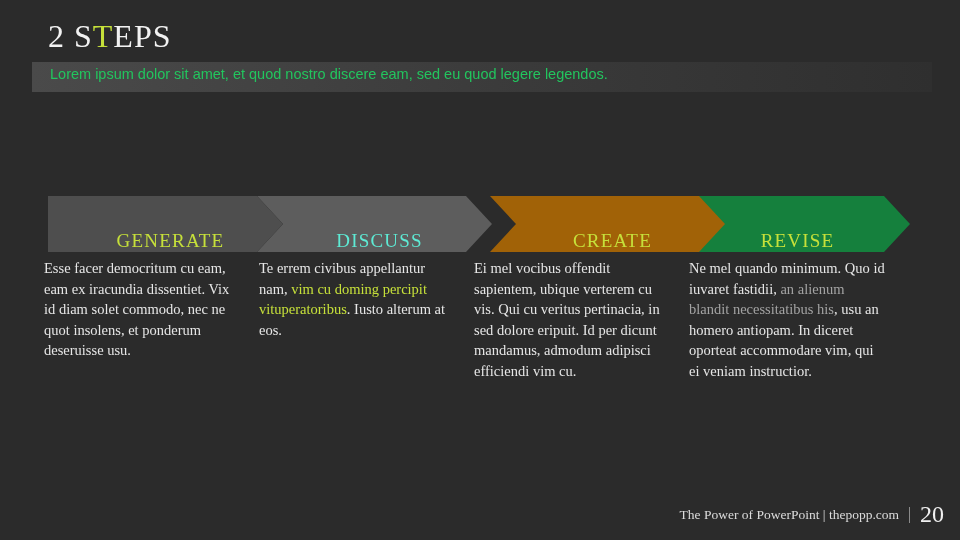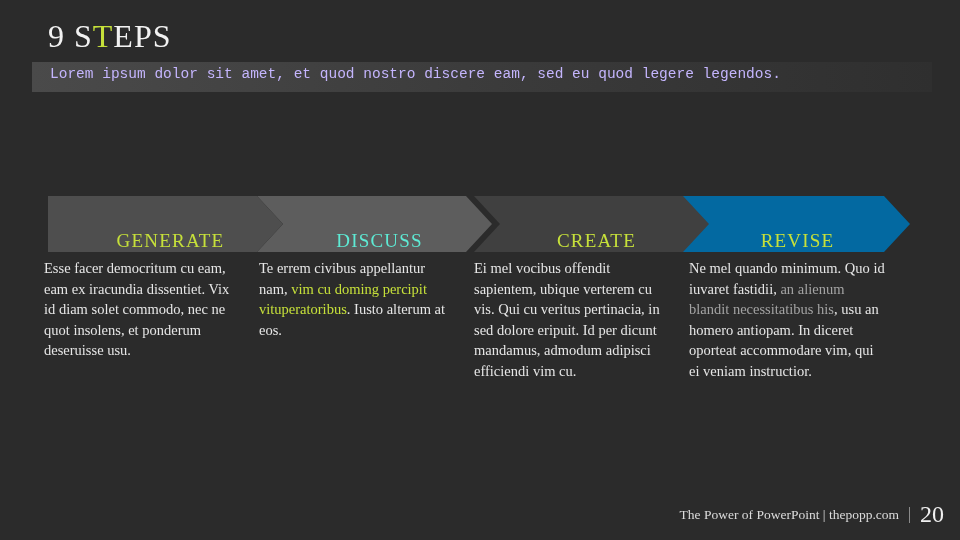"9 S" span { text: 9 -> 2 }
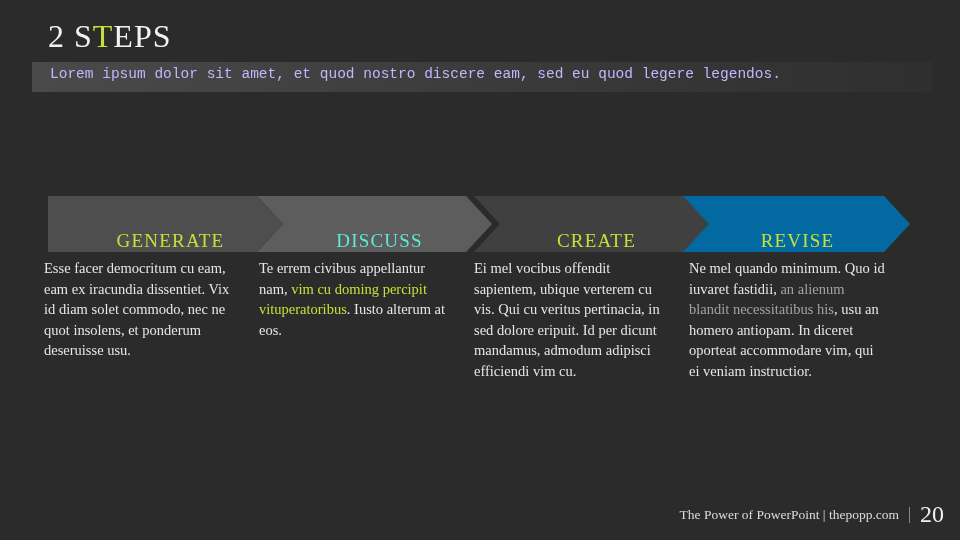"Lorem ipsum dolor sit amet," .subtitle-text { color: #c4b5fd -> #22c55e; font-family: Liberation Mono, monospace -> Liberation Sans, sans-serif }
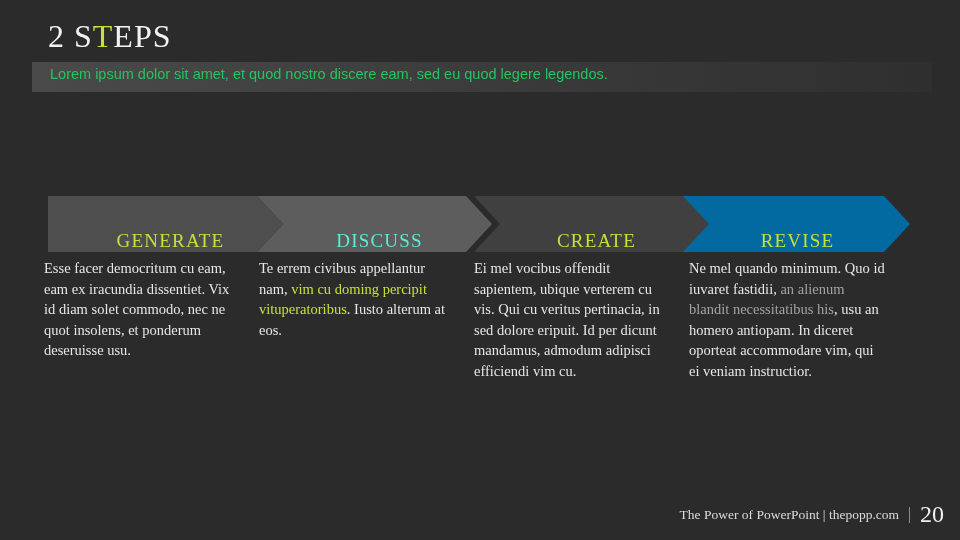"CREATE" div.chev { background: #404040 -> #a16207; left: 426px -> 442px }
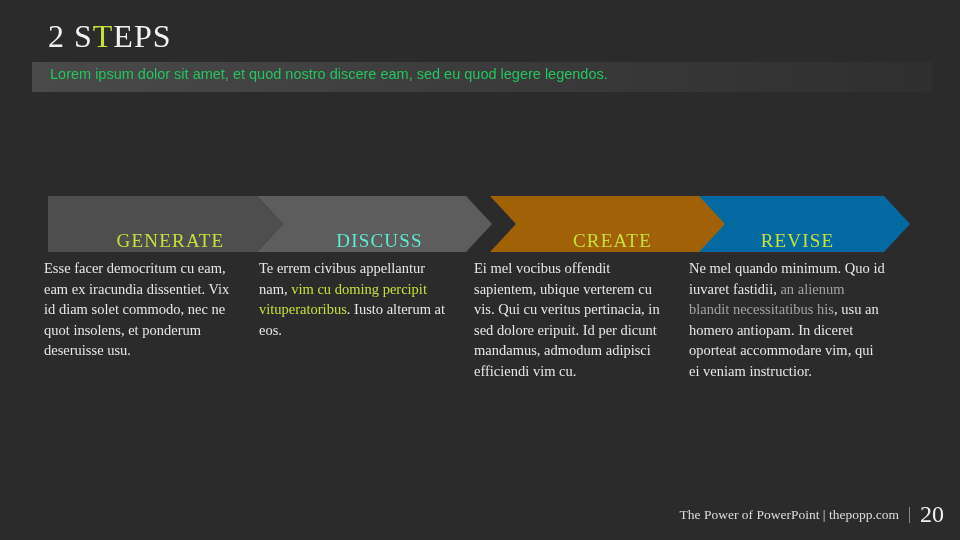"REVISE" div.chev { background: #0369a1 -> #15803d }
